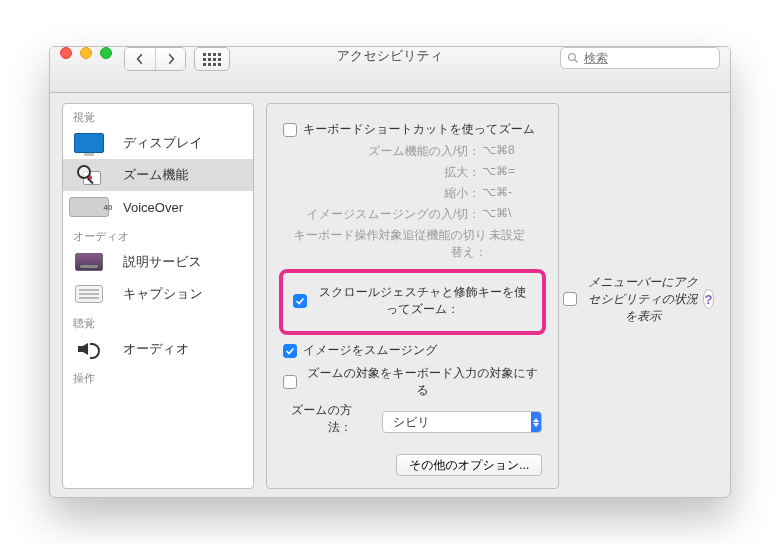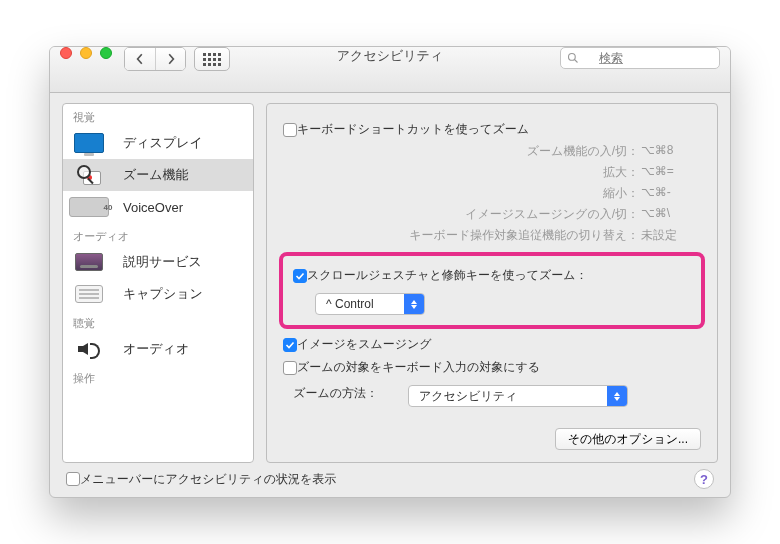"検索" .search { gap: 20px -> 5px }
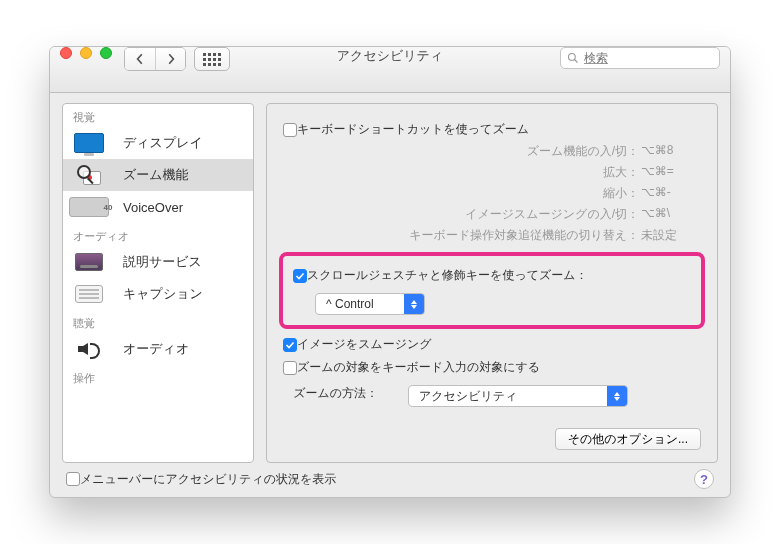"視覚" .body { flex-direction: column -> row }
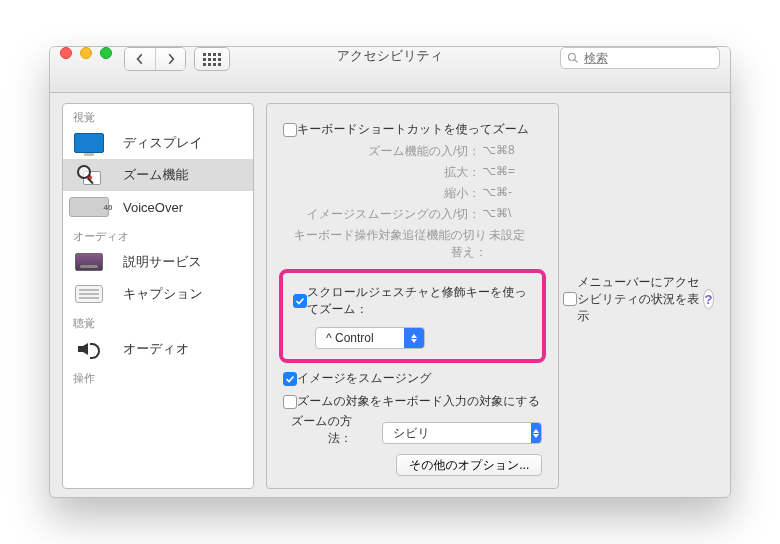"キーボードショートカットを使ってズーム" .chk-row { gap: none -> 6px; text-align: none -> center }
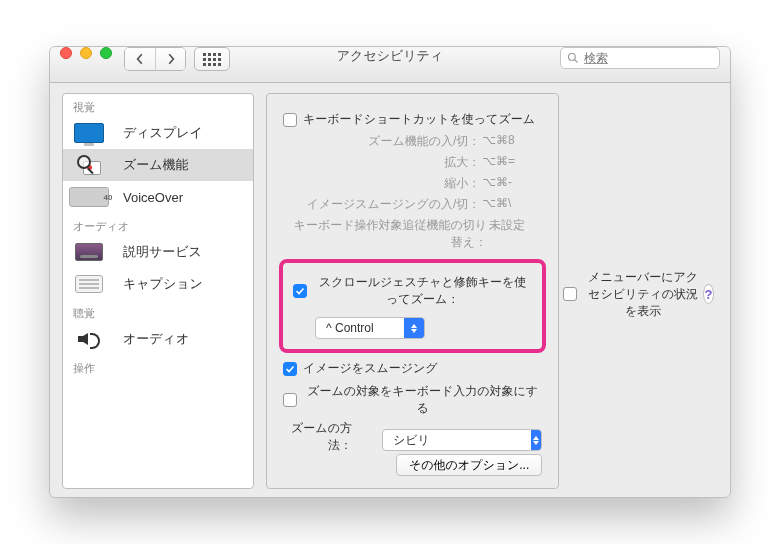"メニューバーにアクセシビリティの状況を表示" .footer .chk-row { font-style: none -> italic }
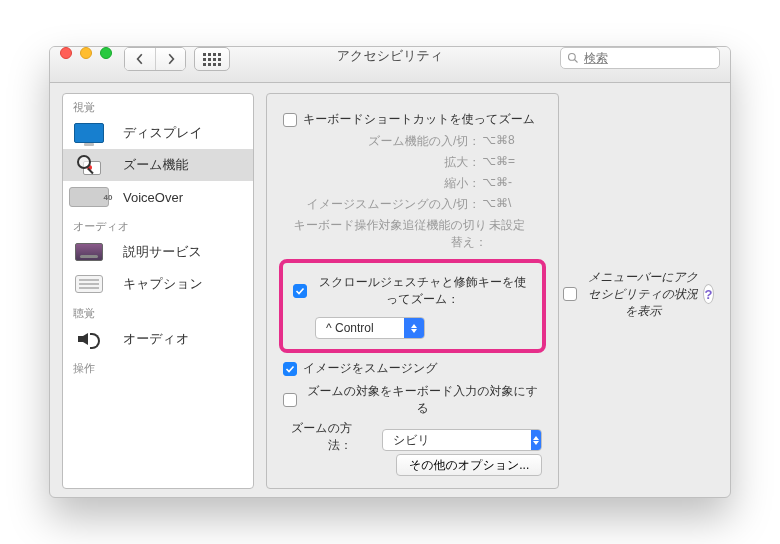"^ Control" div.select { html: <div> <span>^ Control</span> <span> <i></i> <i></i> </span> </div> -> none }
